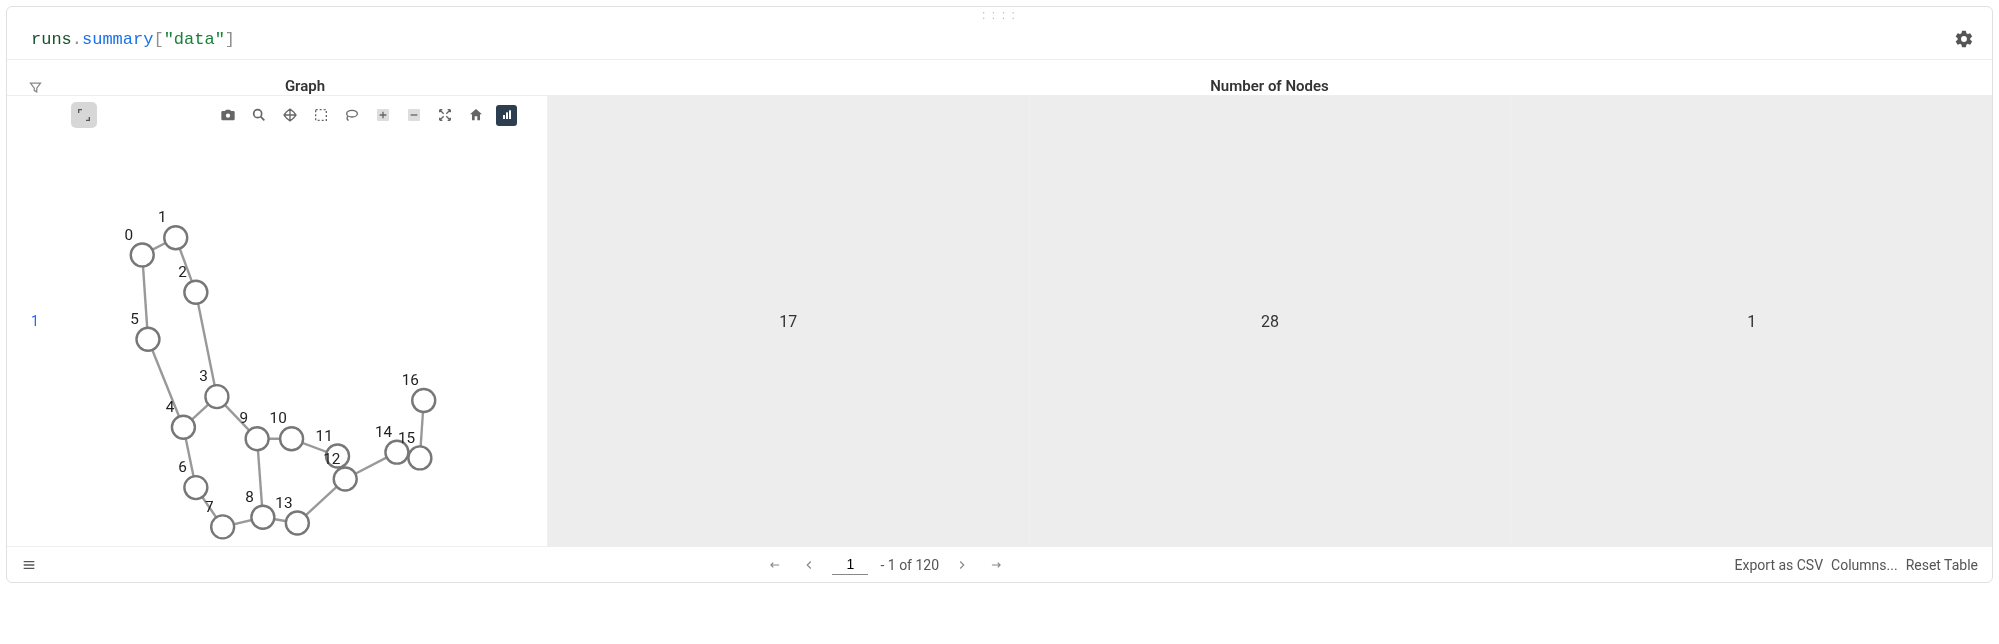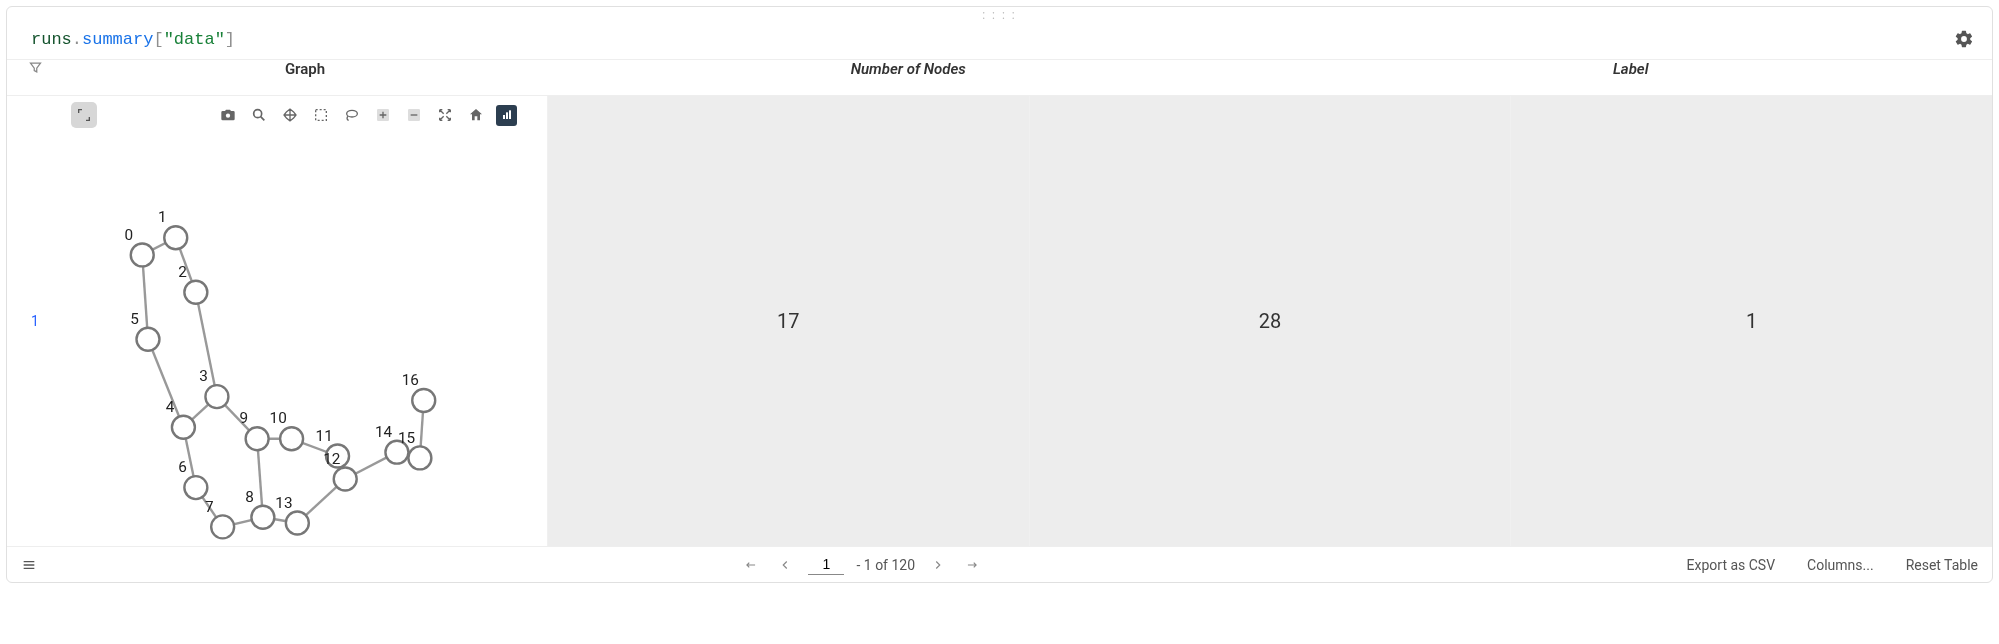"Graph" .header-row { align-items: flex-start -> flex-end }
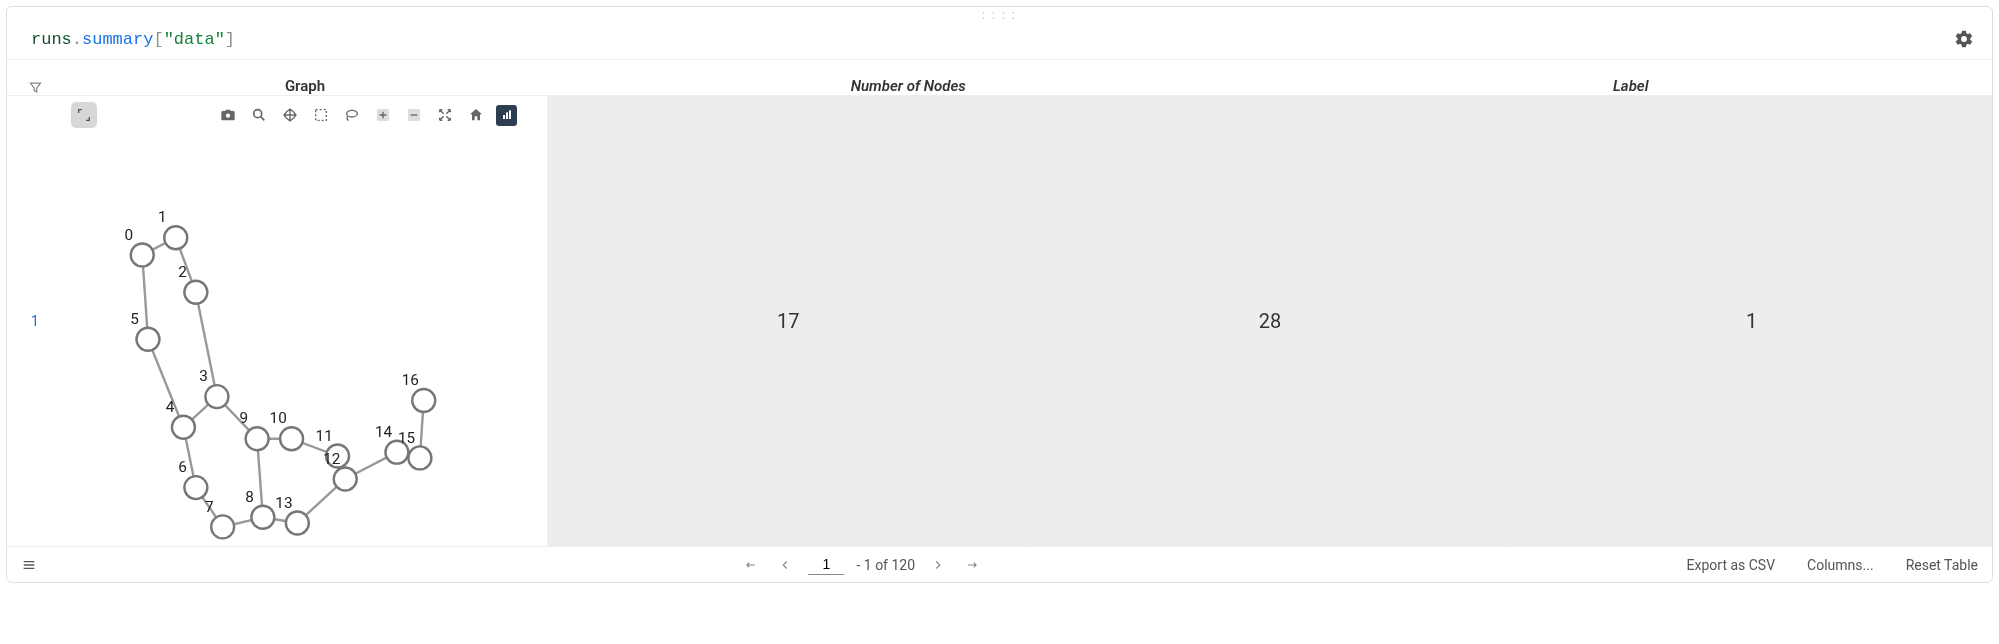"Number of Nodes" .col-std { font-style: italic -> none }
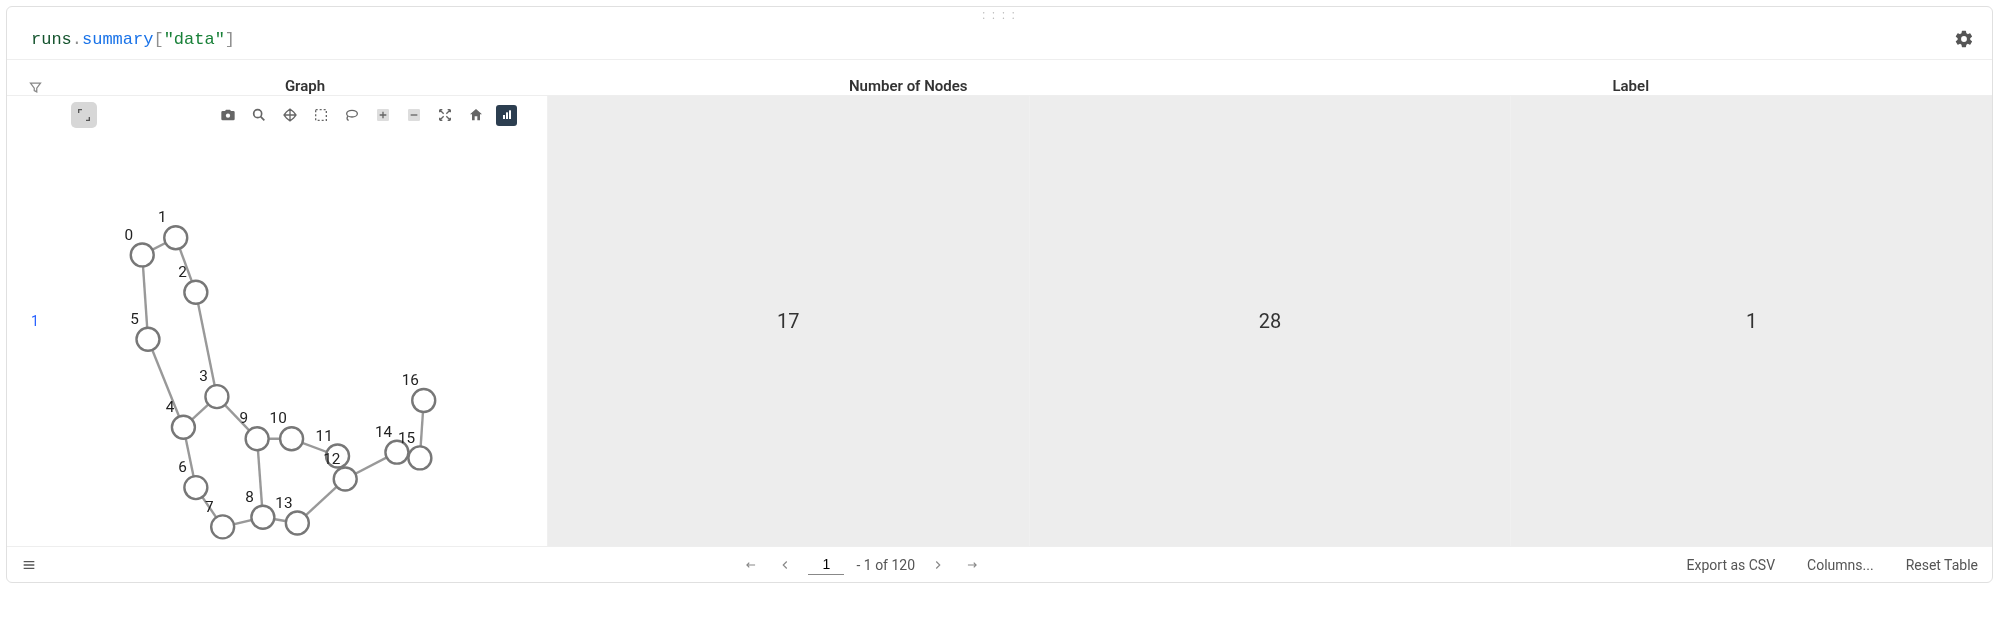"Label" div.col-std { html: <div>Label</div> -> none }
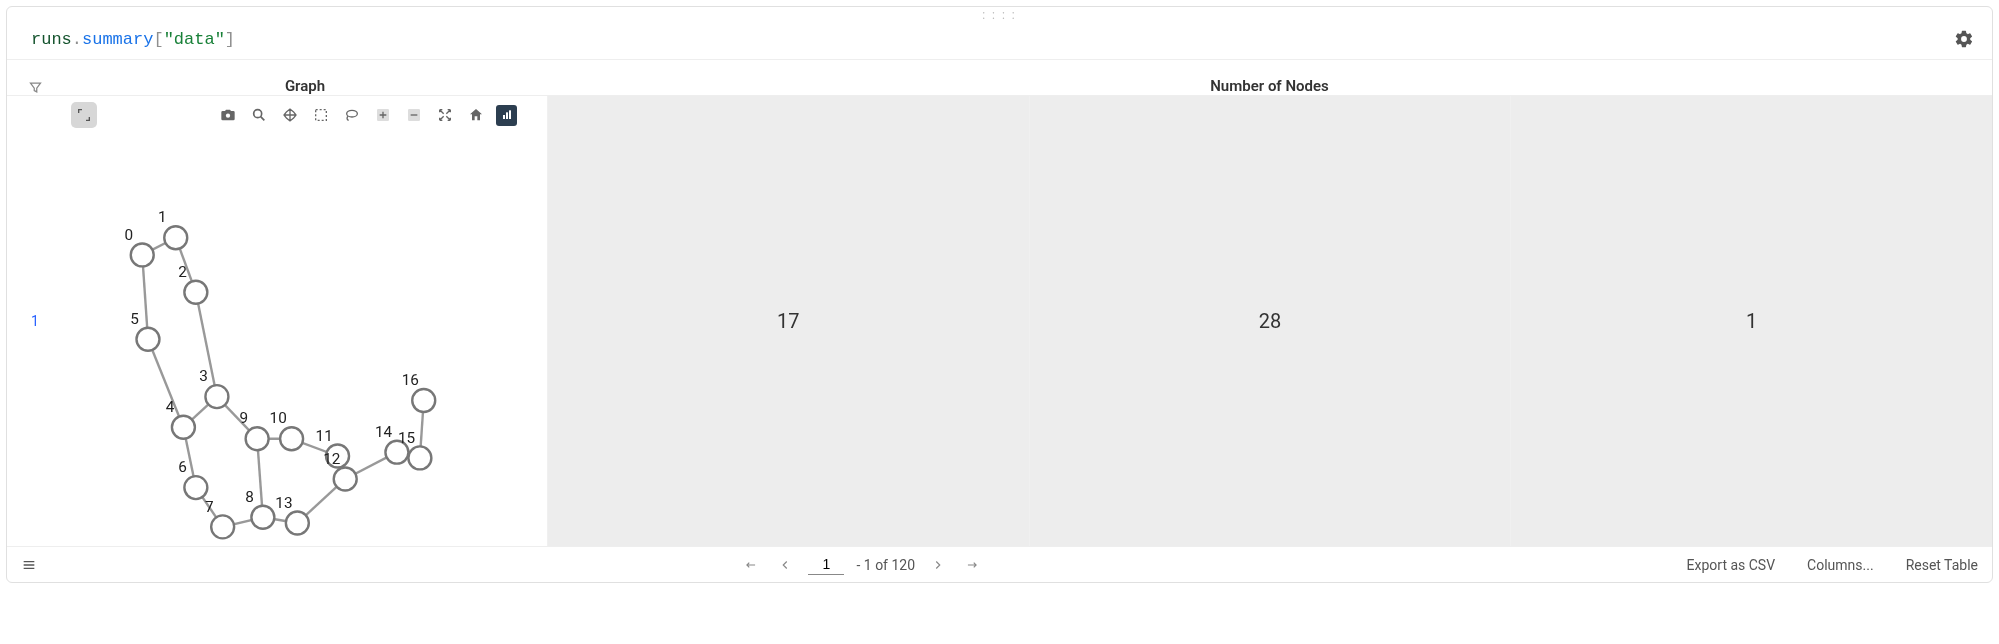"17" .std-cell { font-size: 20px -> 16px }
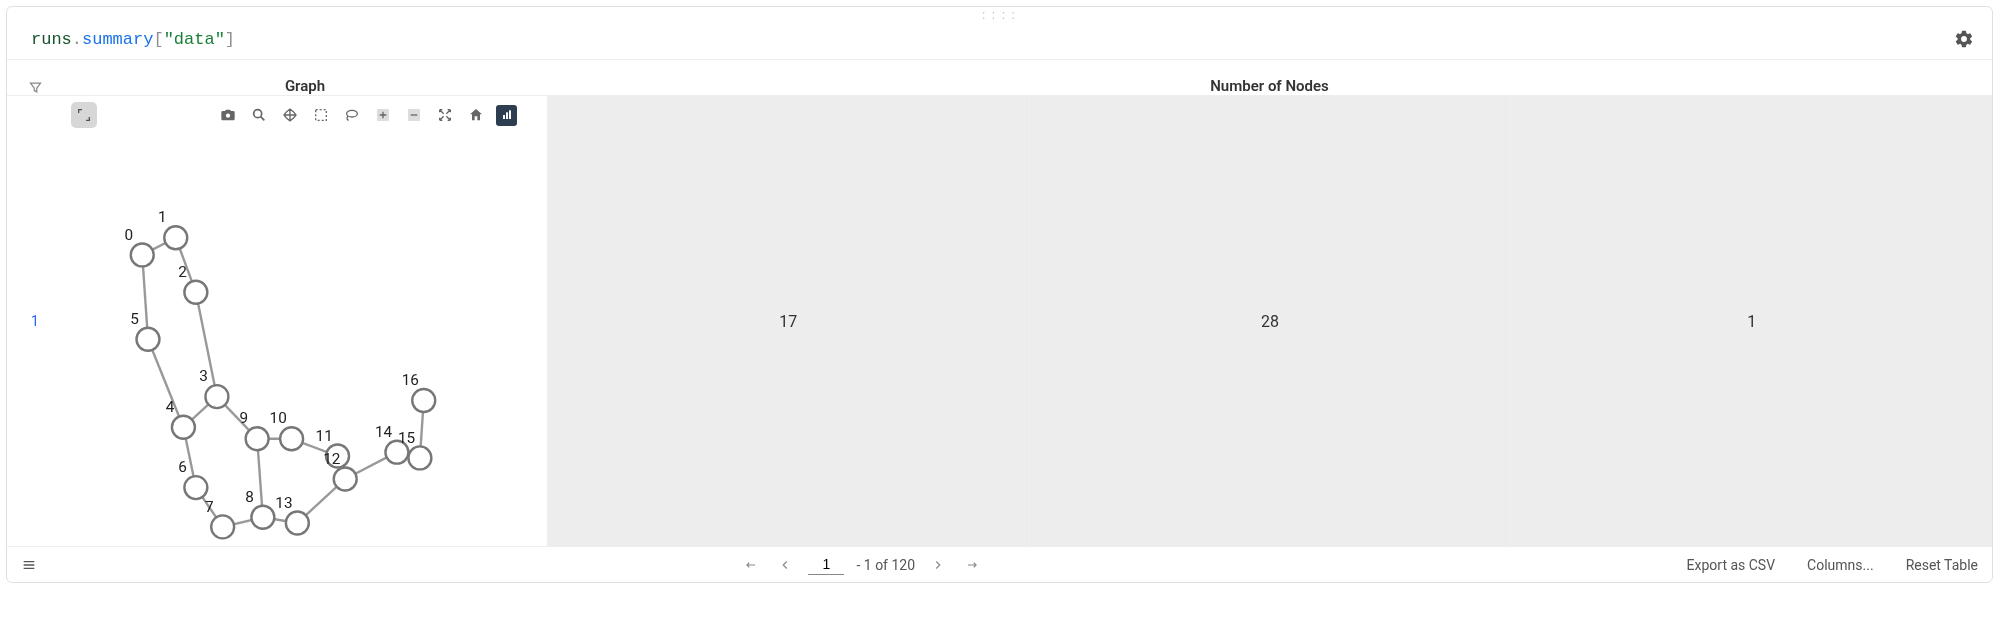"Export as CSV" .footer-right { gap: 32px -> 8px }
